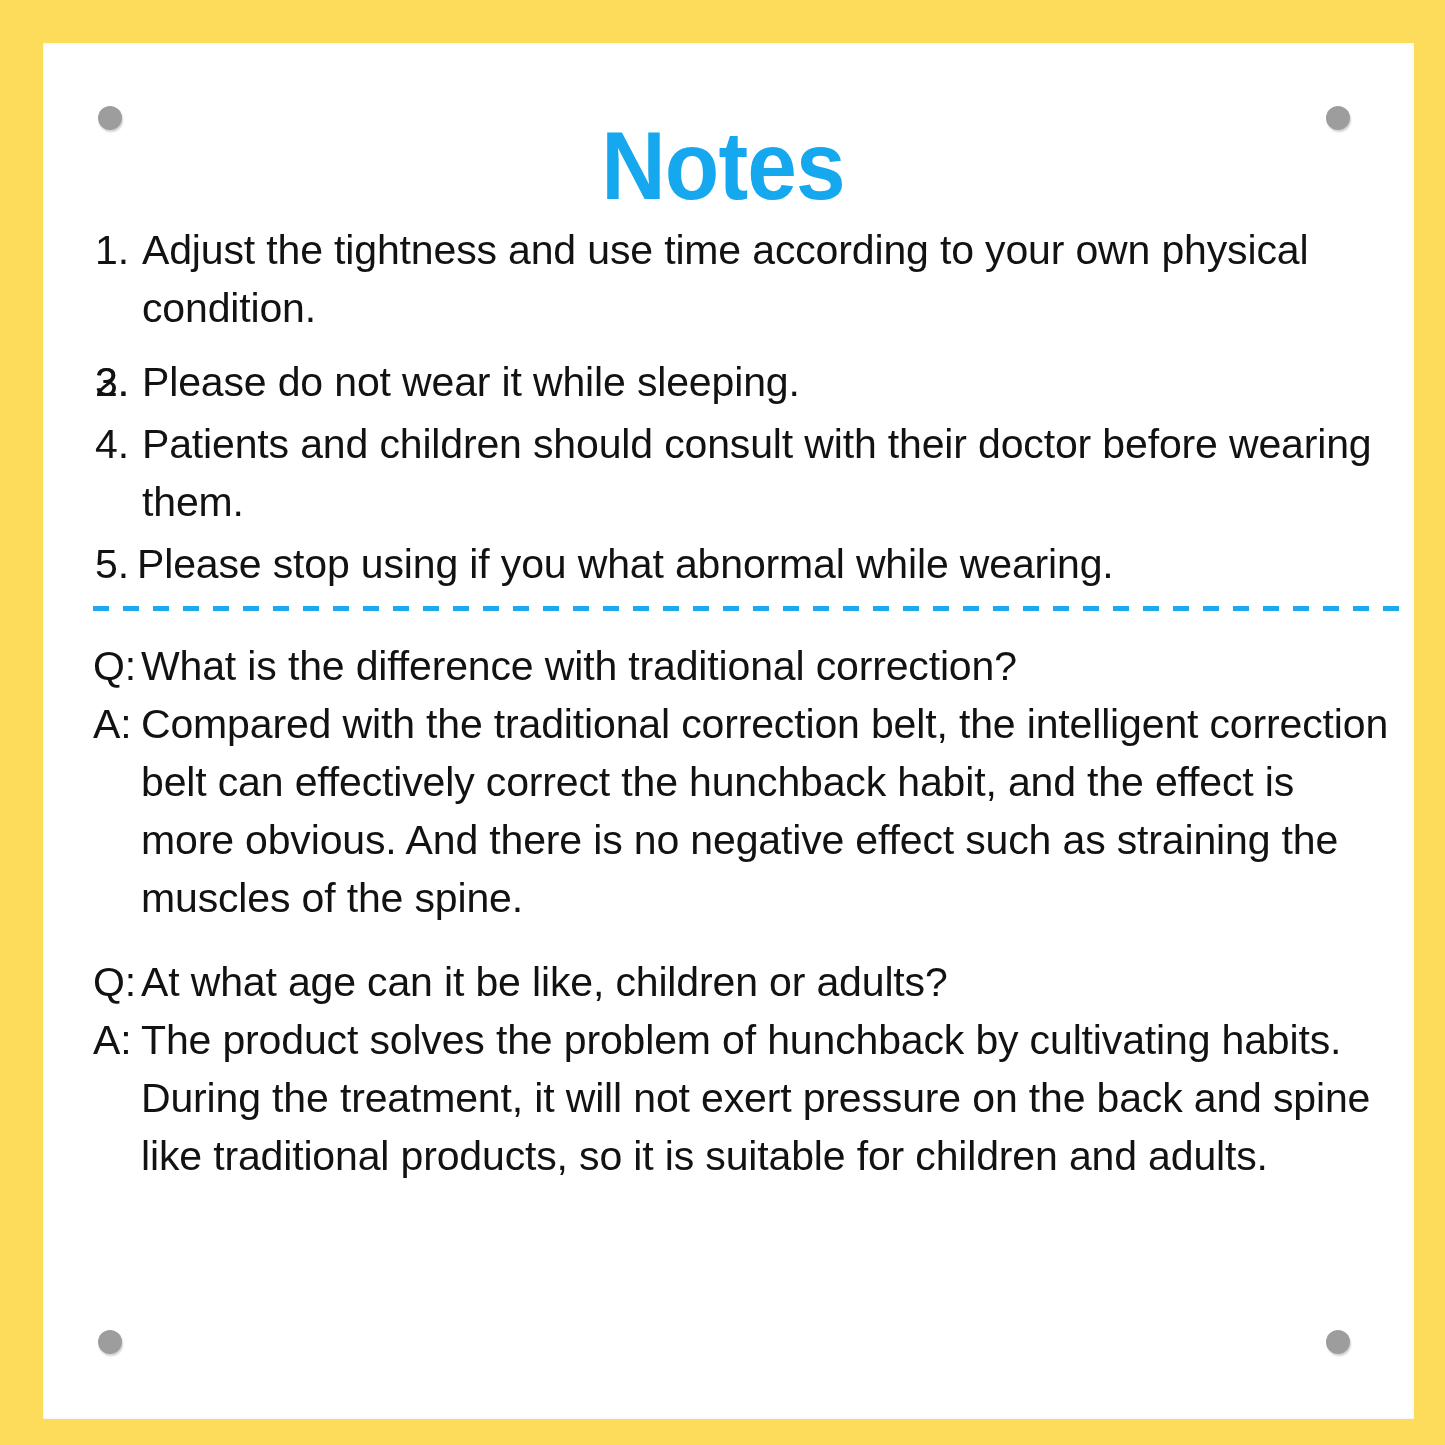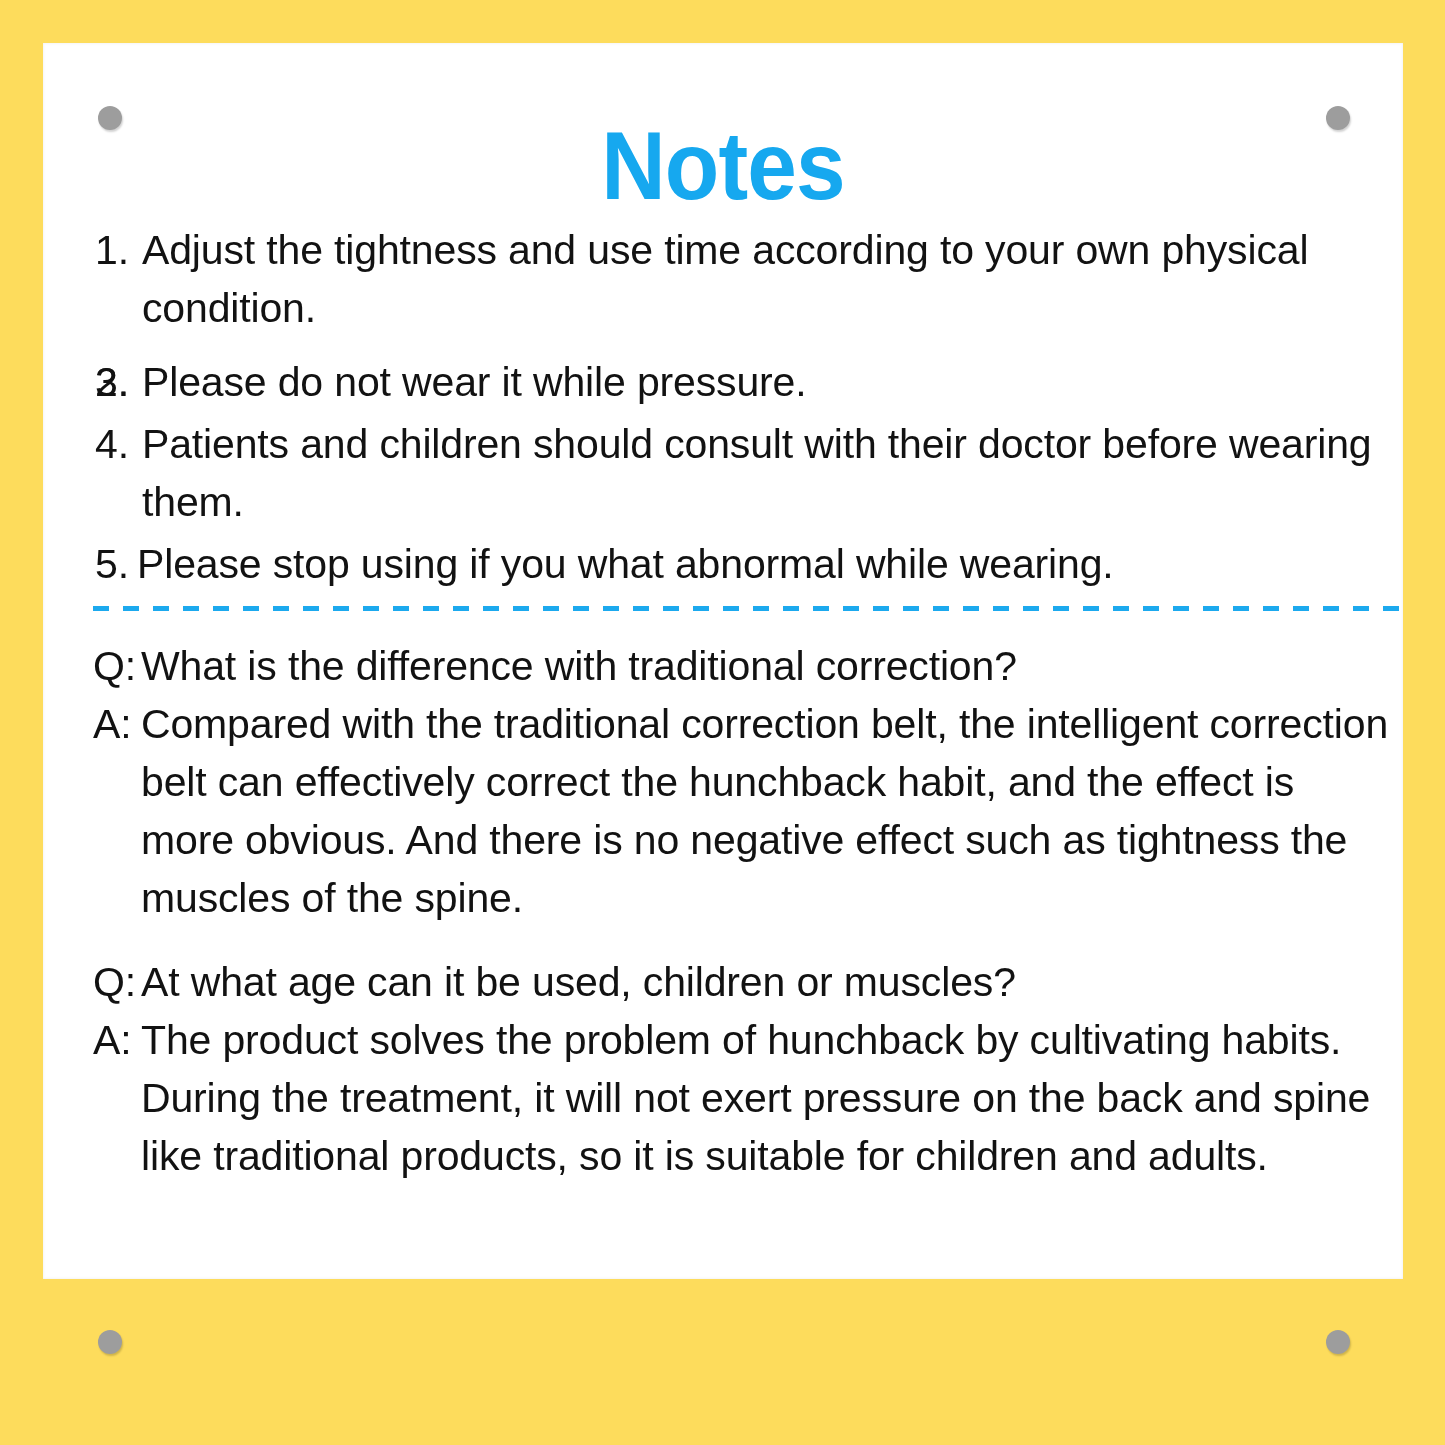"Notes" .card { height: 1236px -> 1376px; padding-left: none -> 11px }
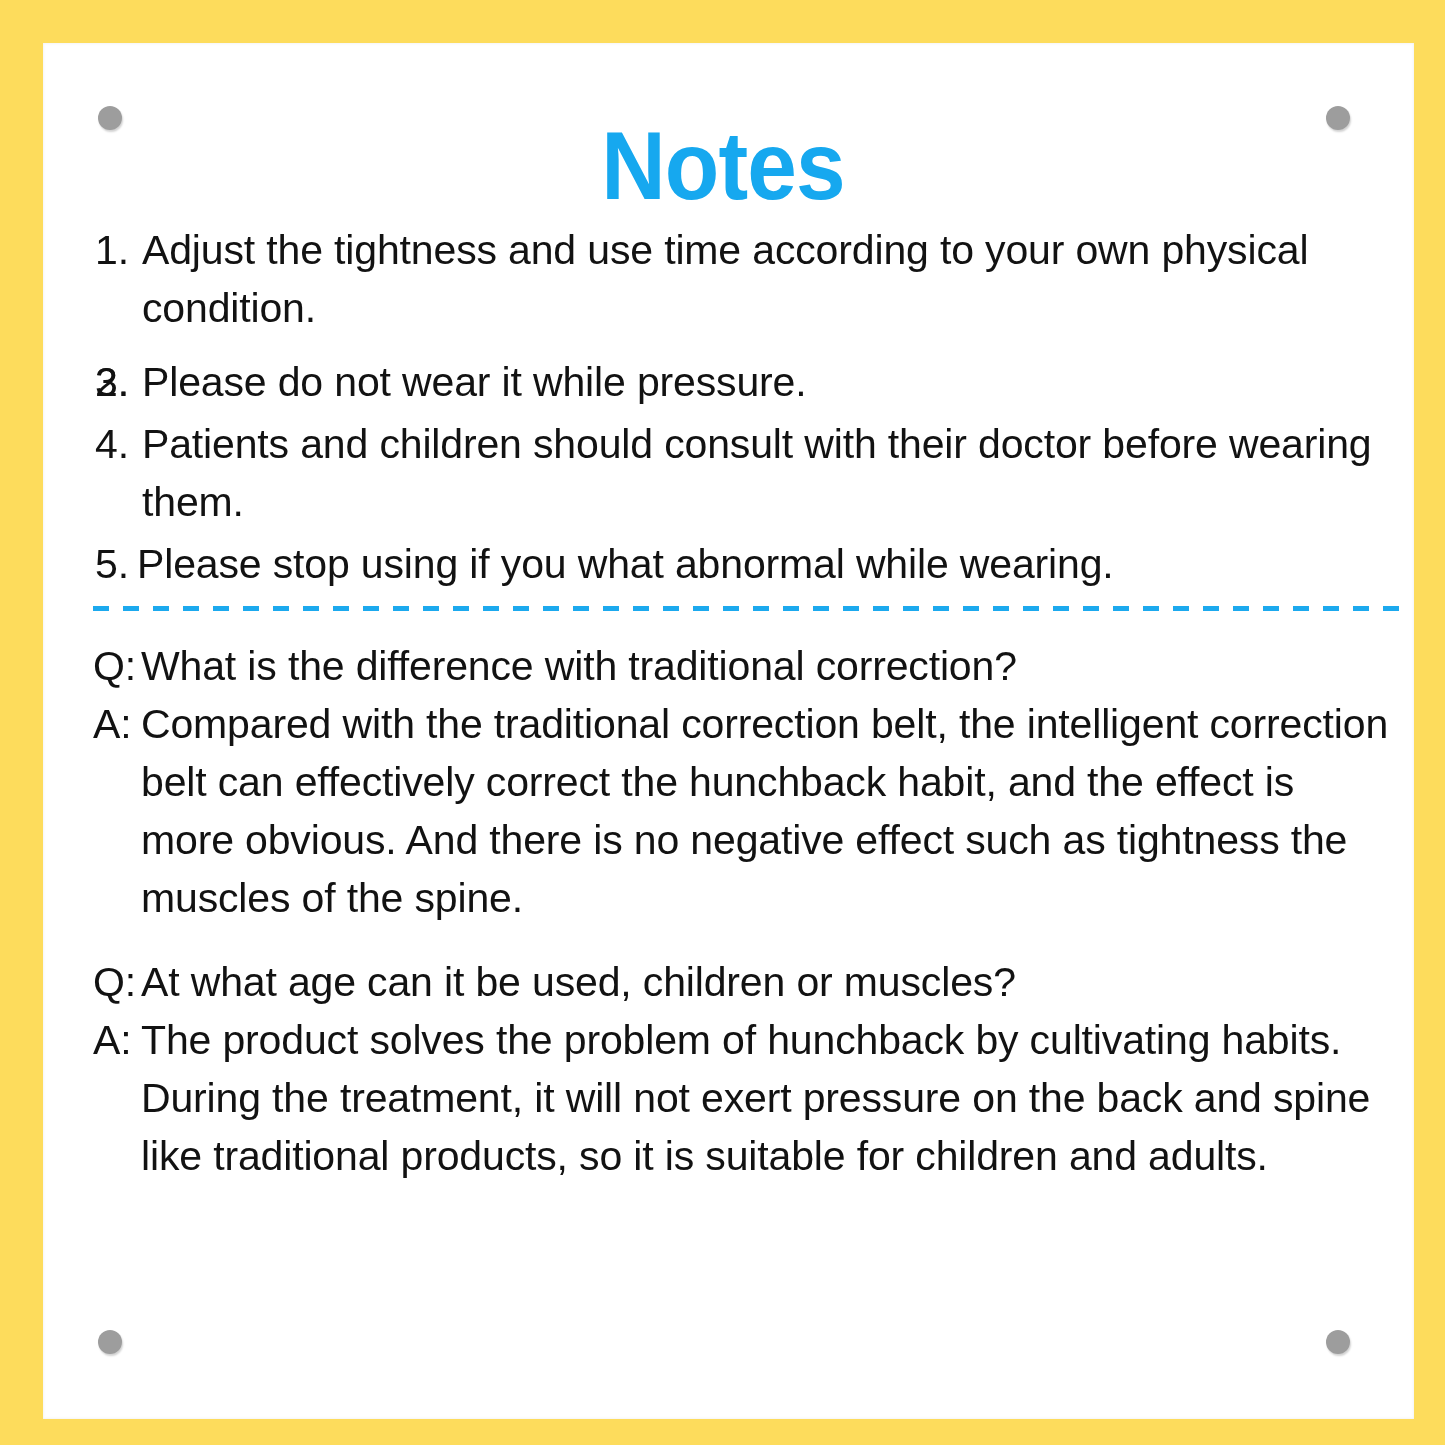"Please do not wear it" span { text: pressure -> sleeping }
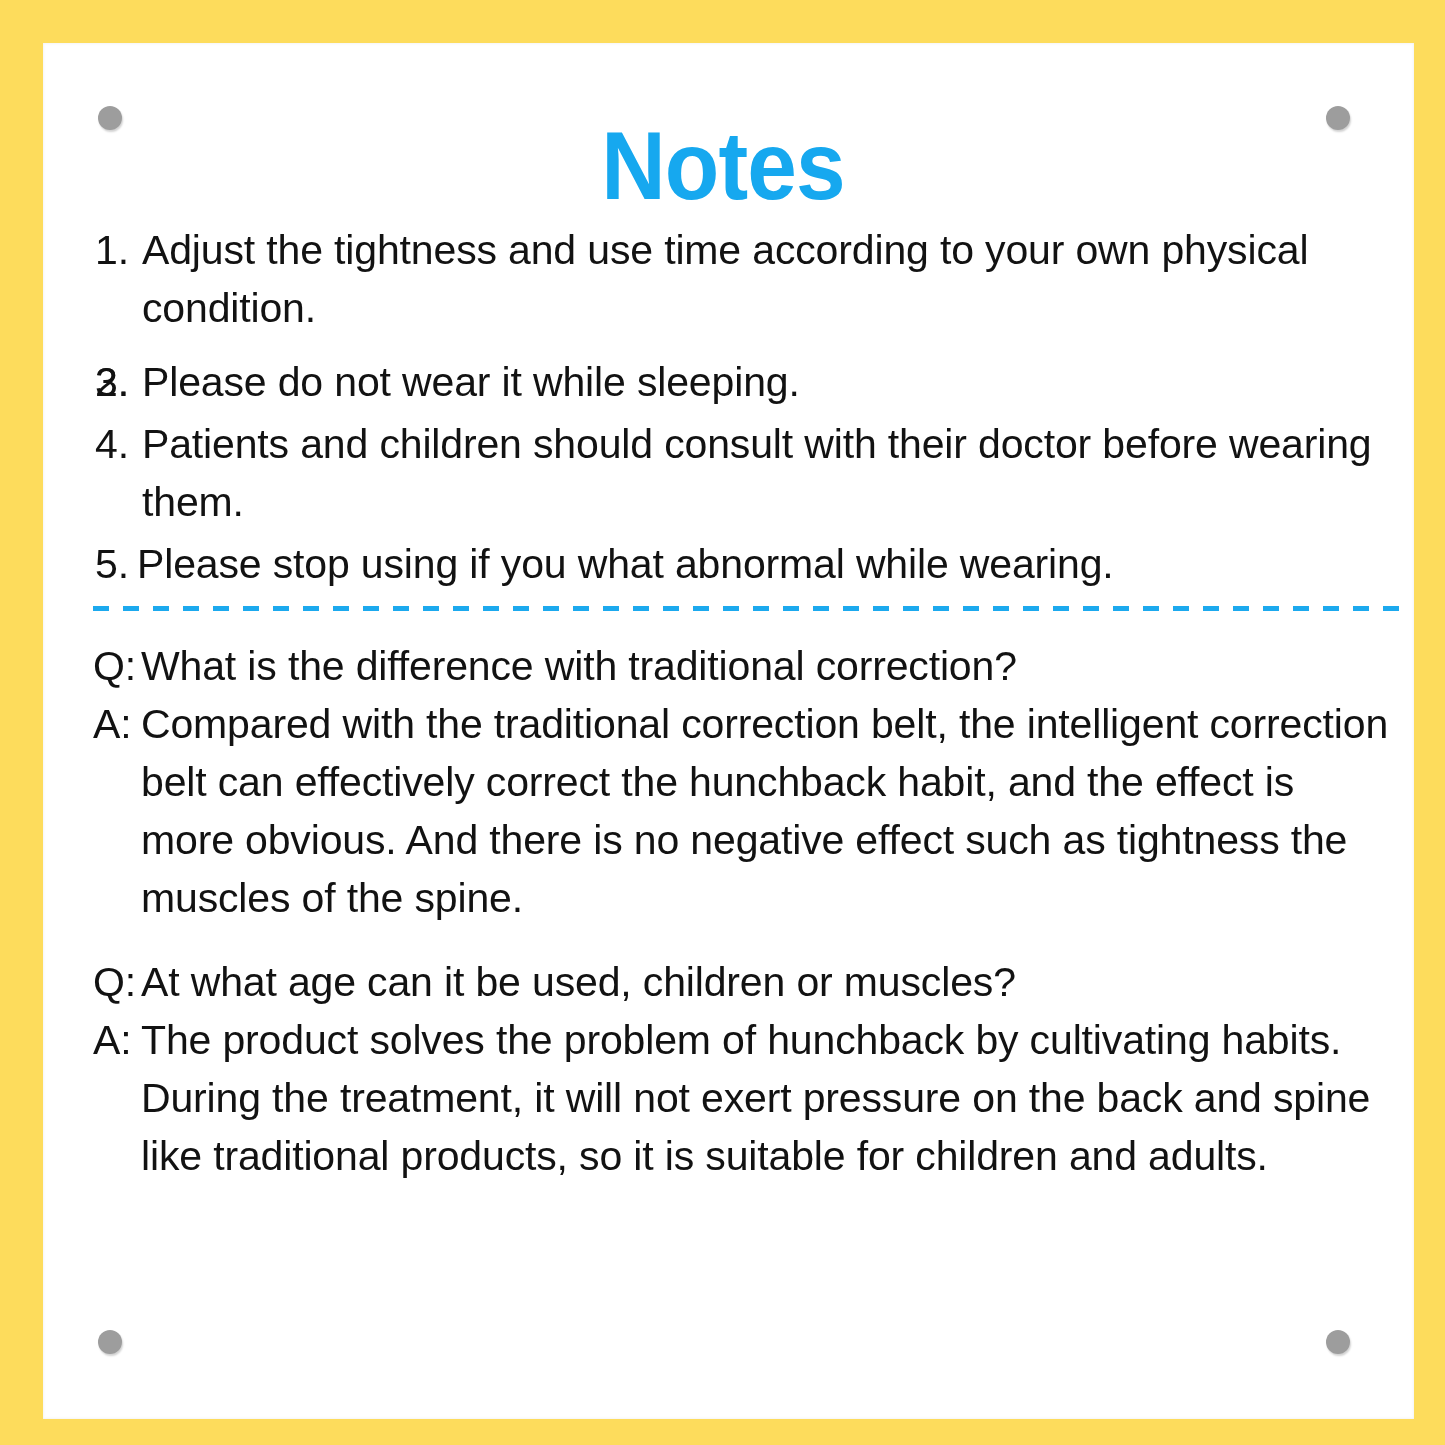"Compared with the traditional correction" span { text: tightness -> straining }
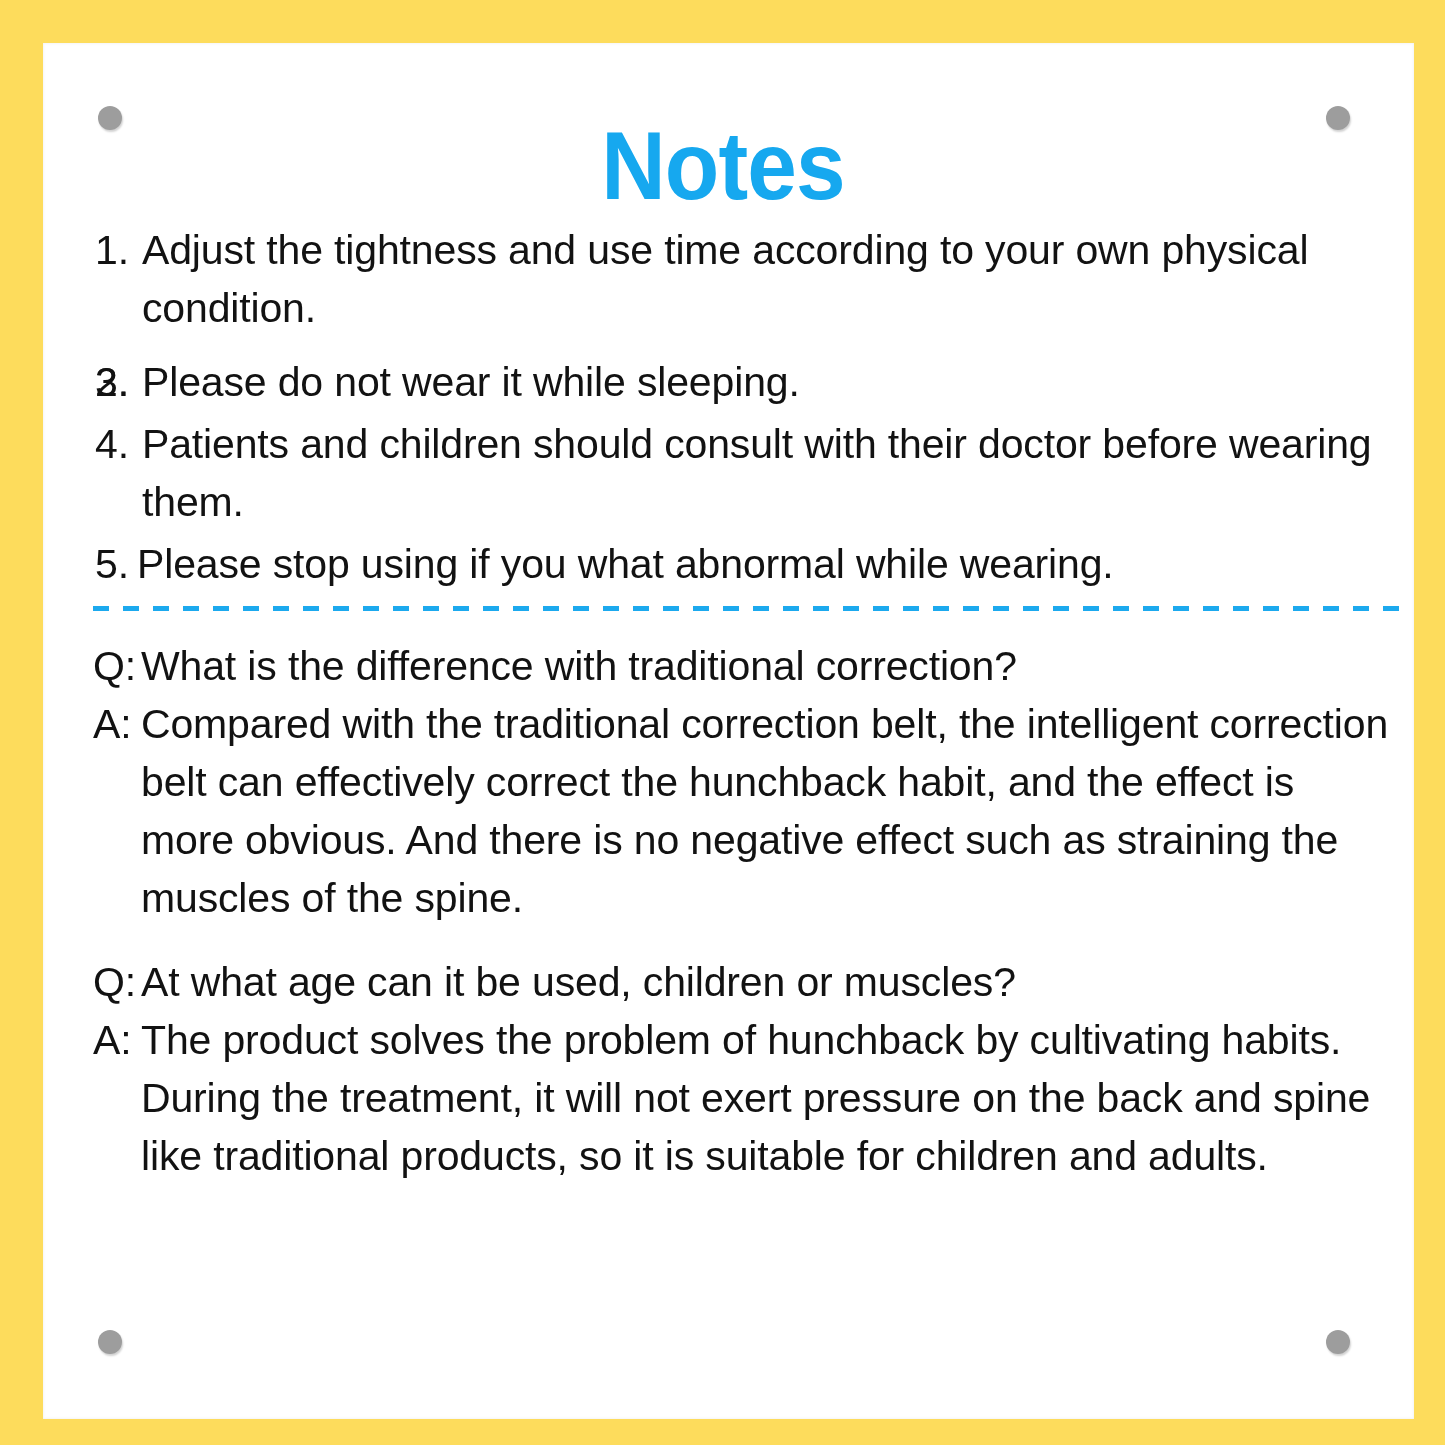"At what age can it" span { text: used, children or muscles -> like, children or adults }
